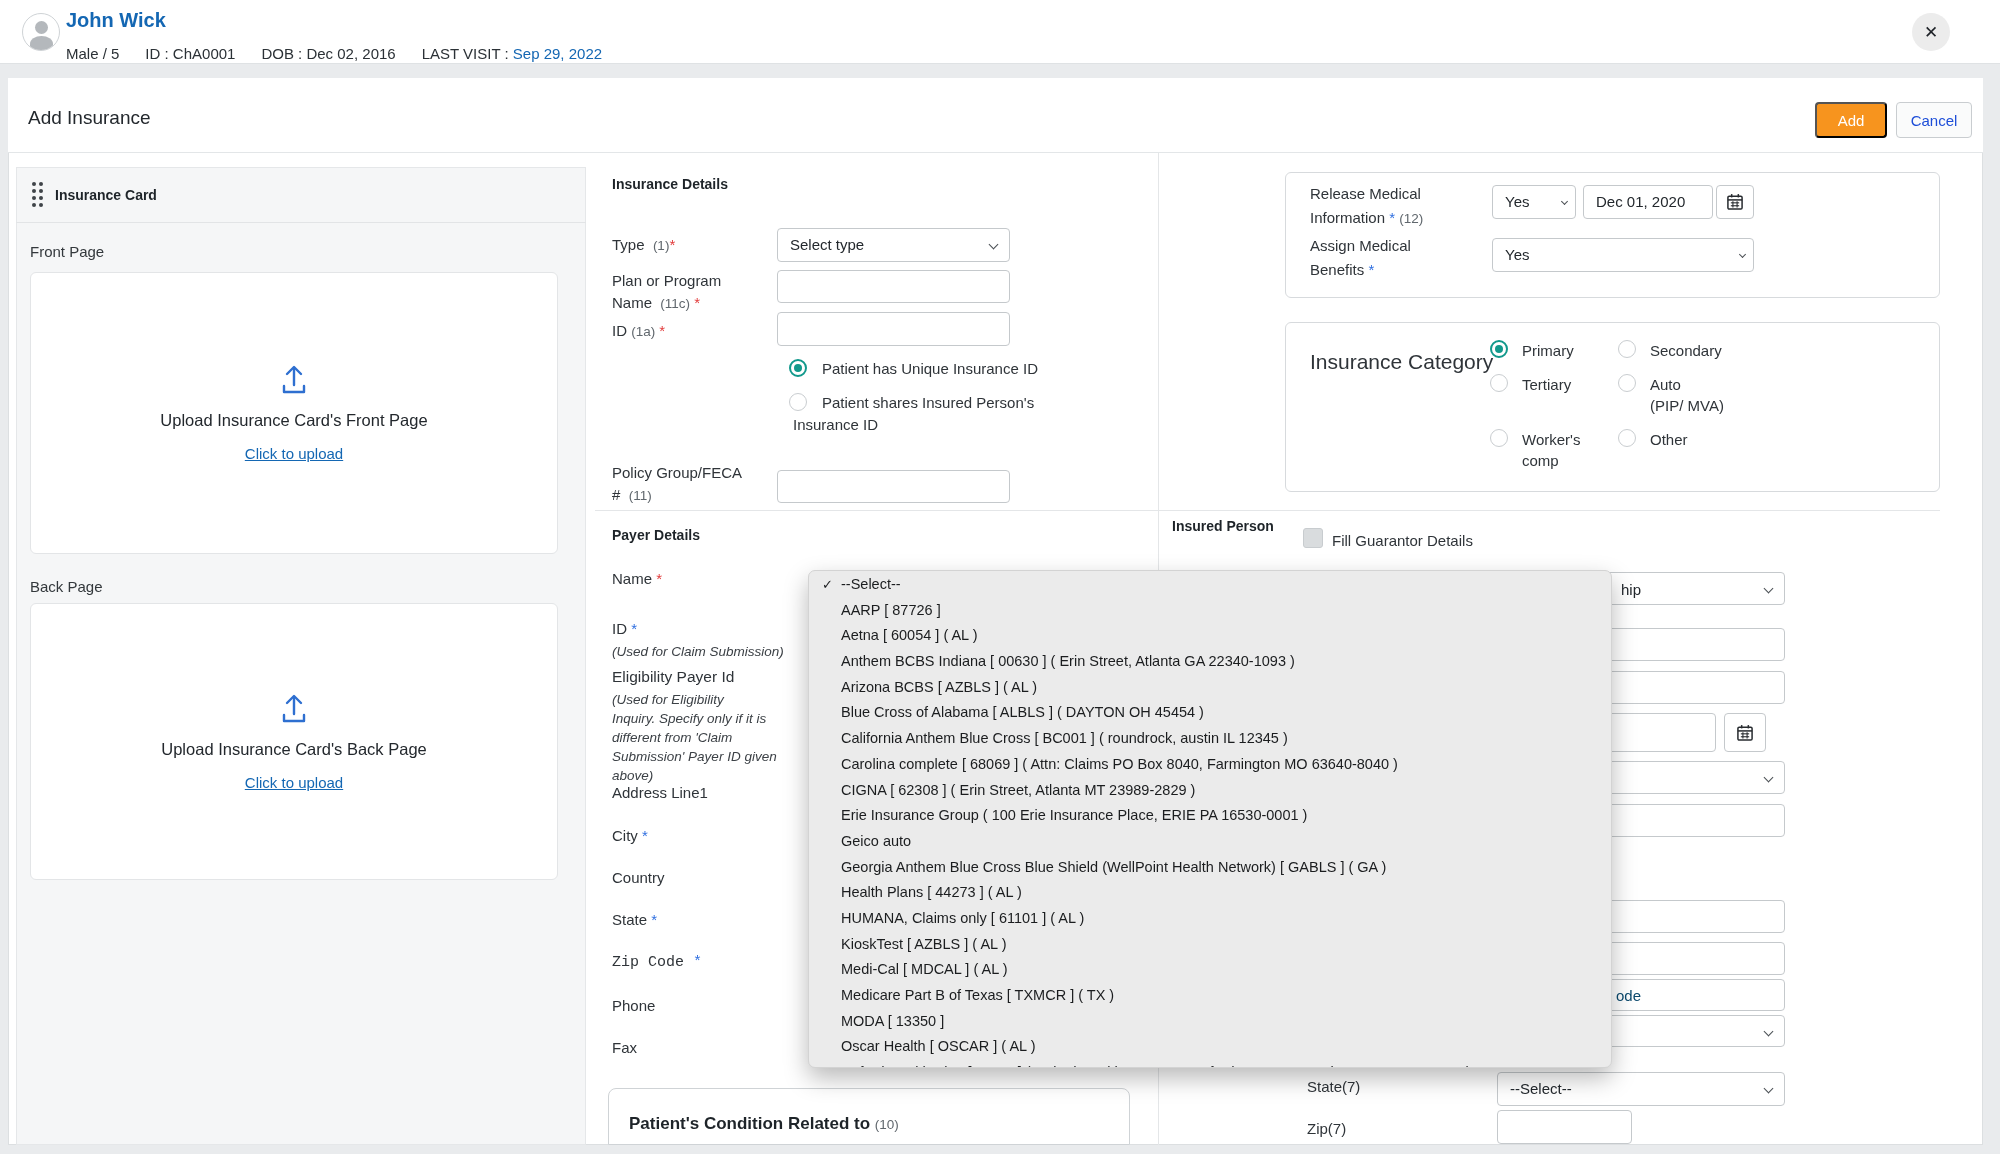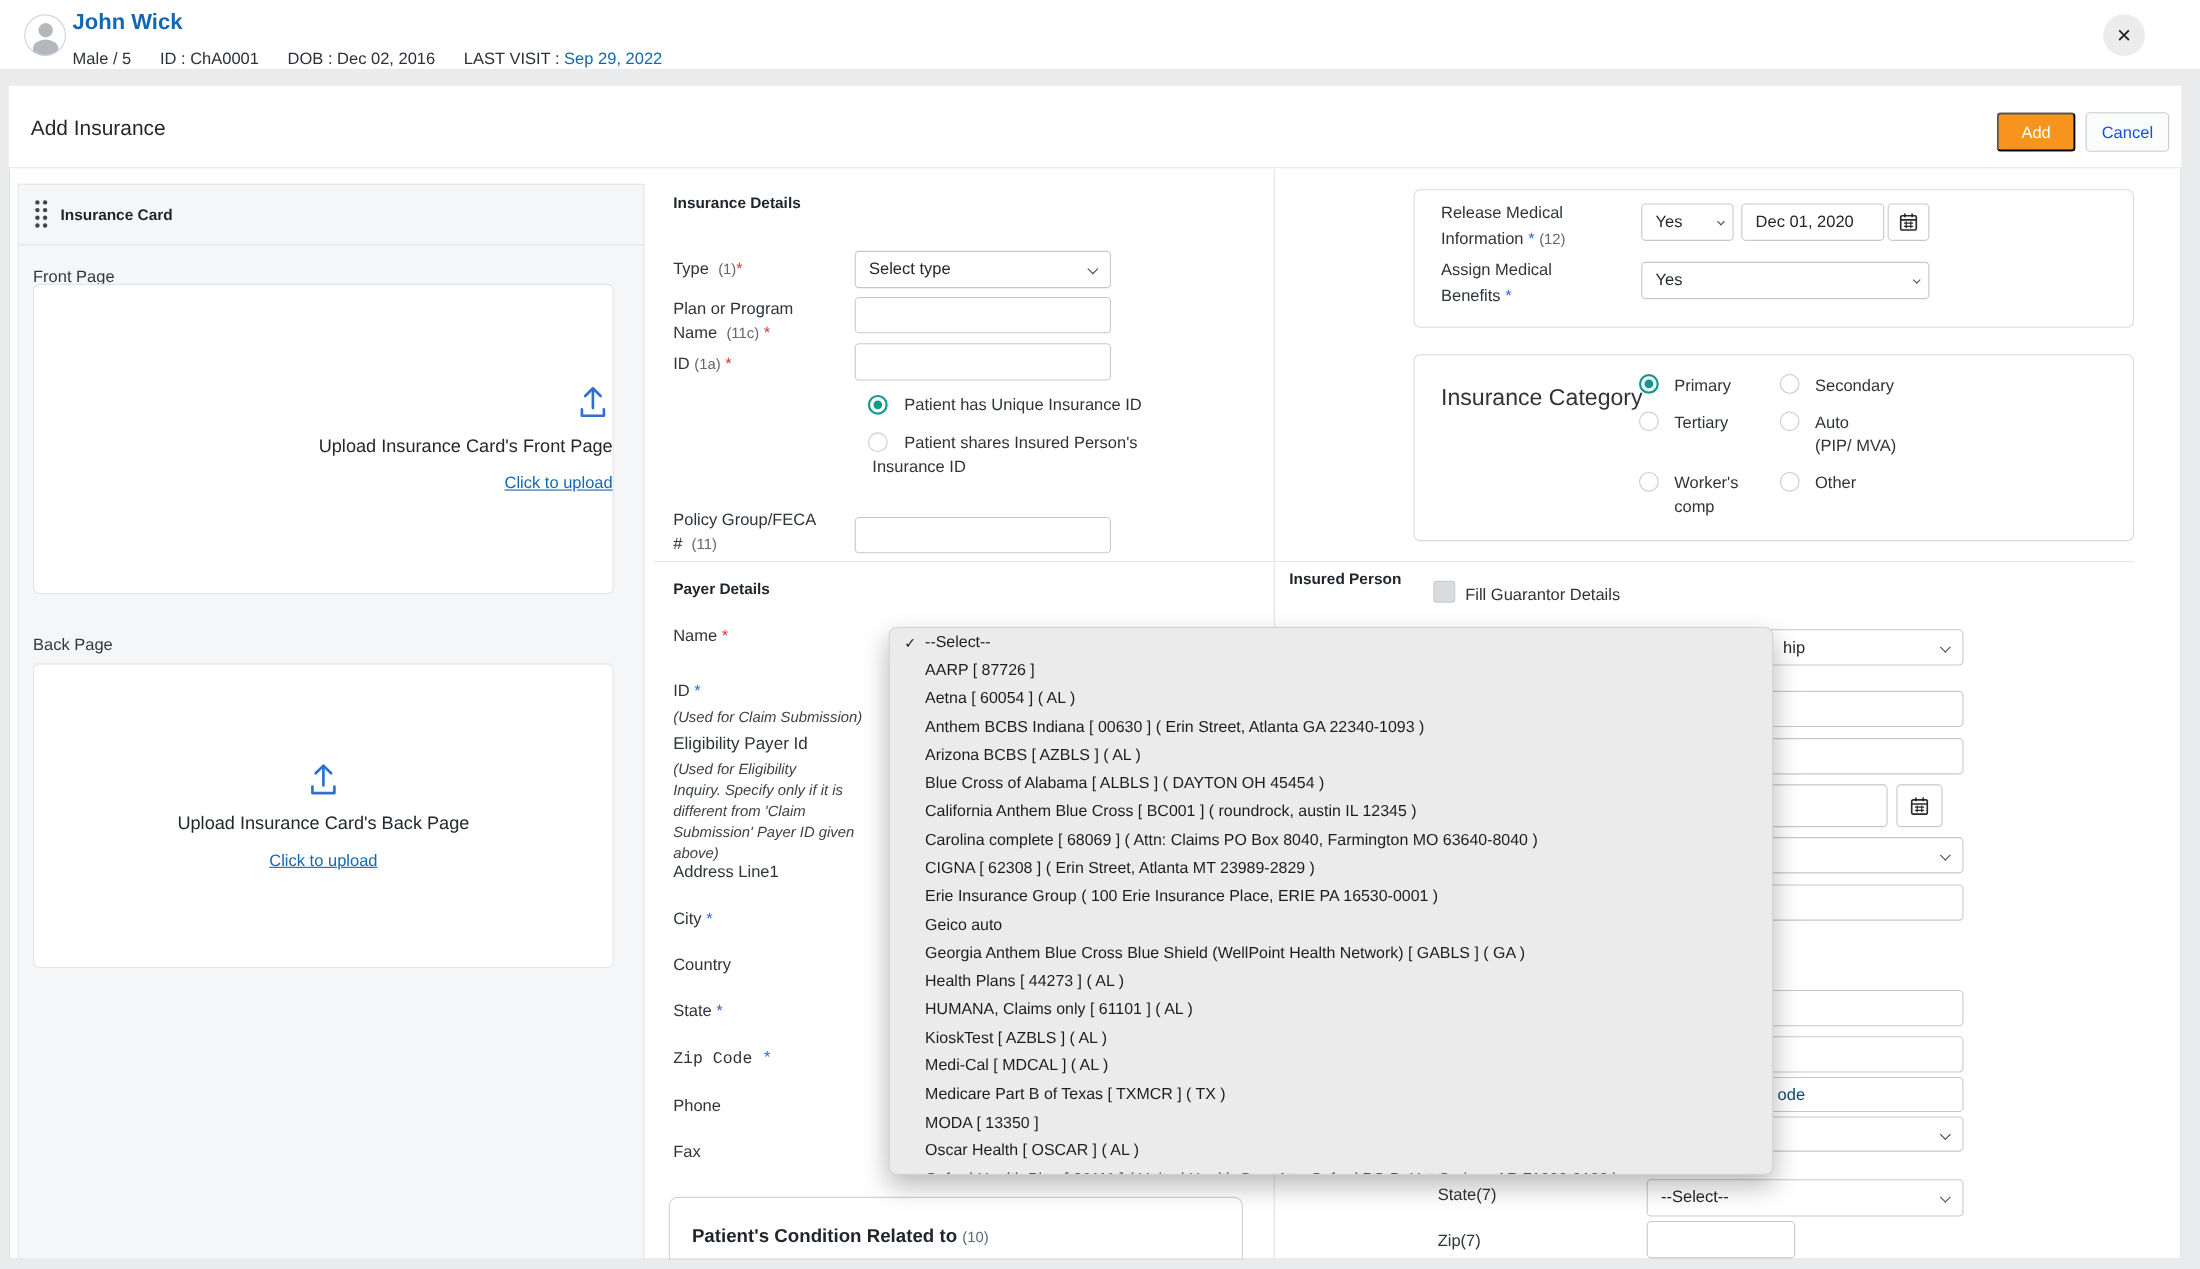"Upload Insurance Card's Front Page" div.upload-card { align-items: flex-end -> none; top: 258px -> 272px }
